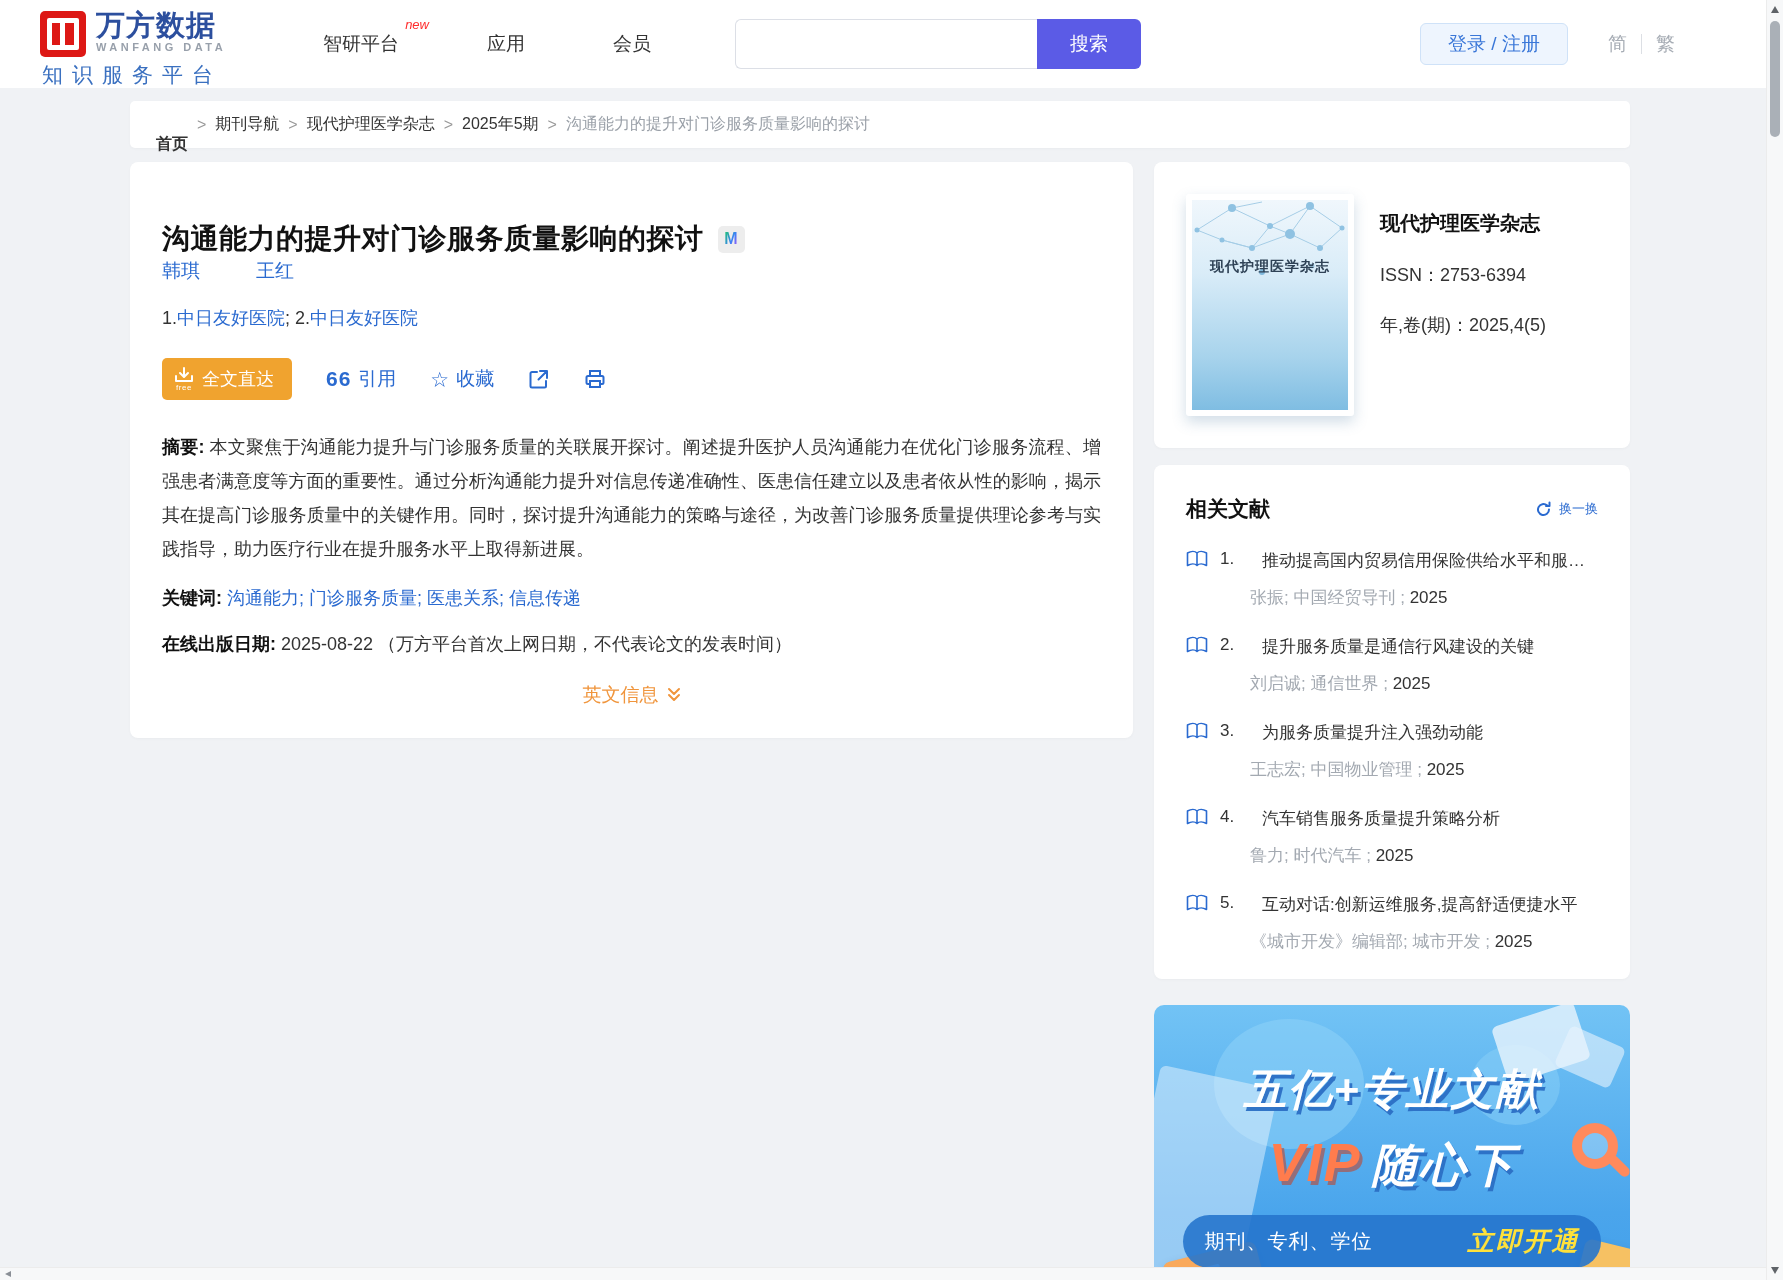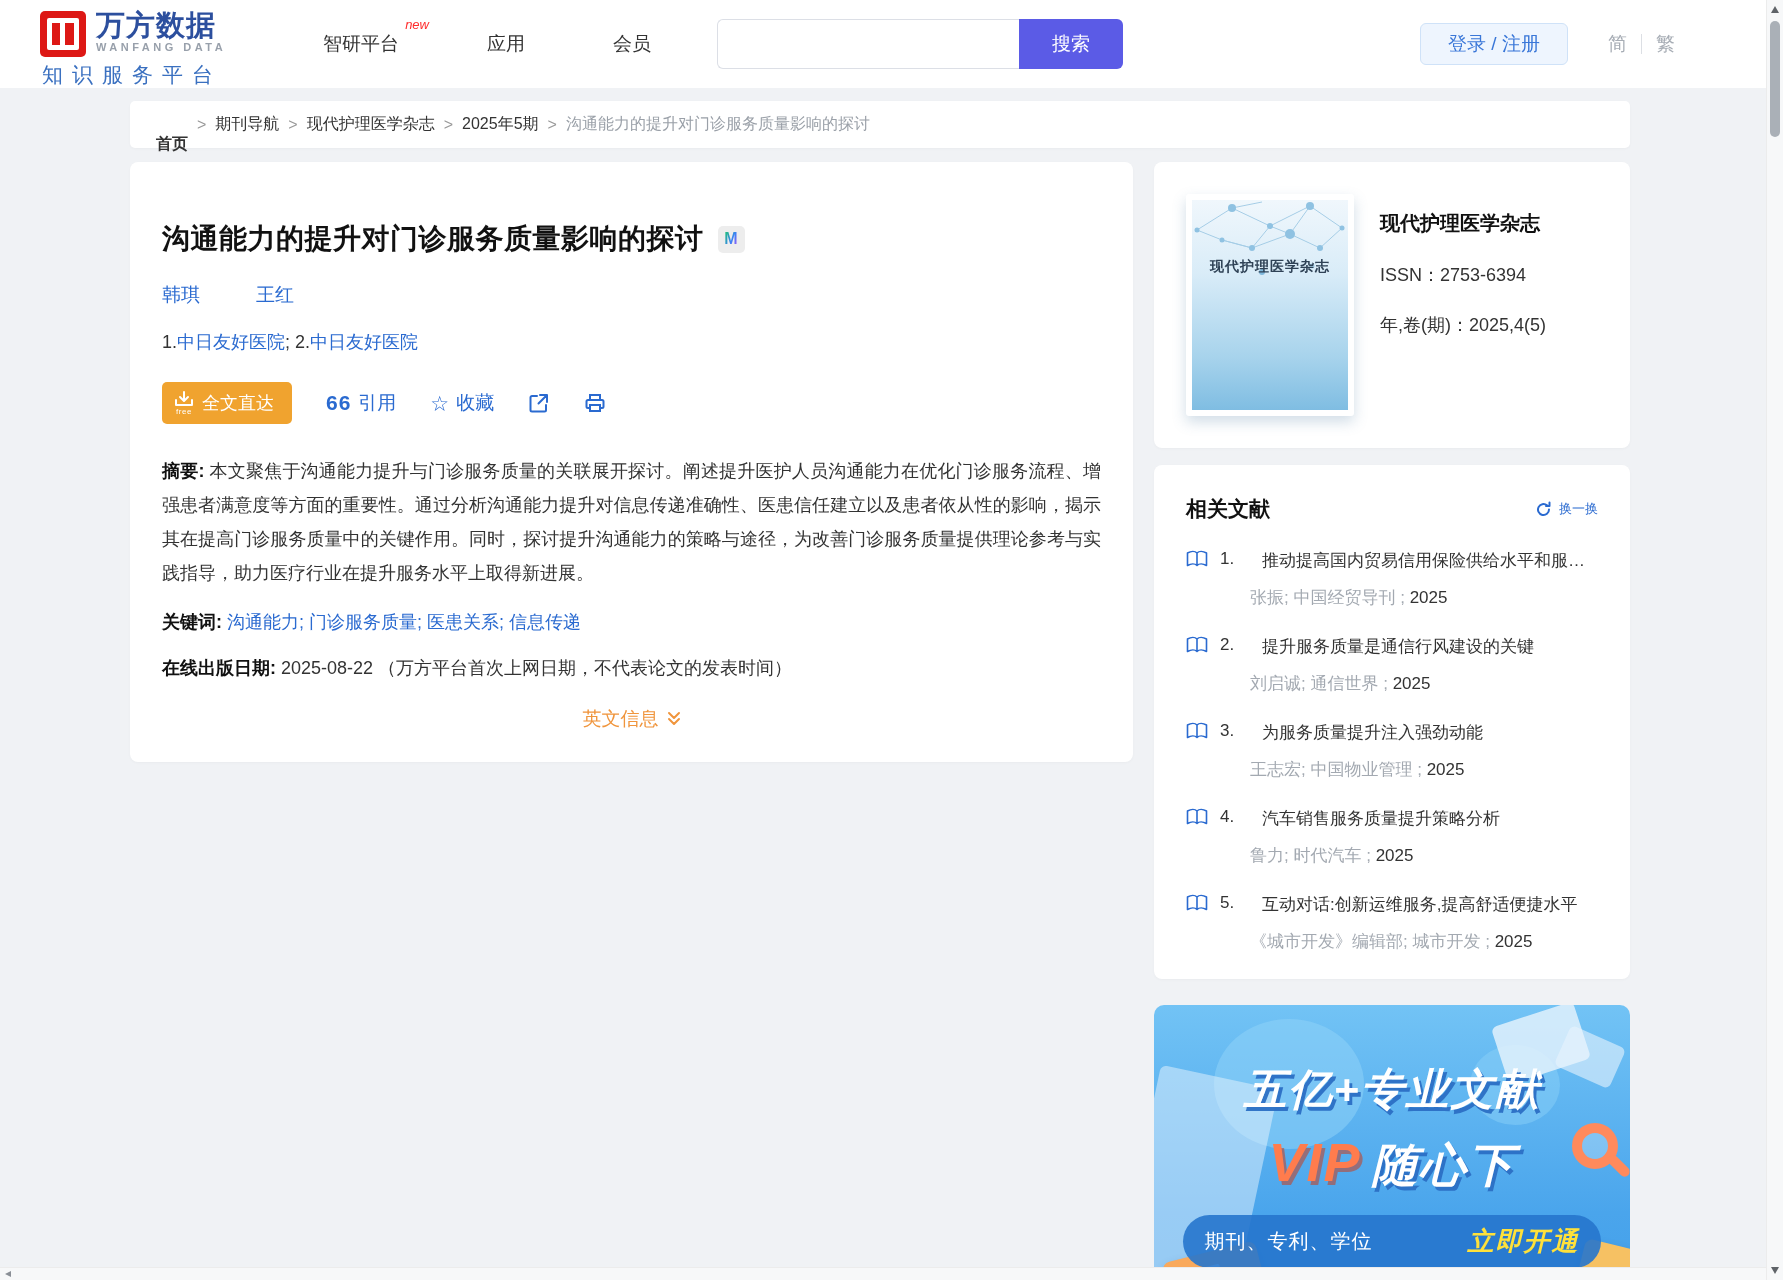"搜索" .search-wrap { margin-left: 66px -> 84px }
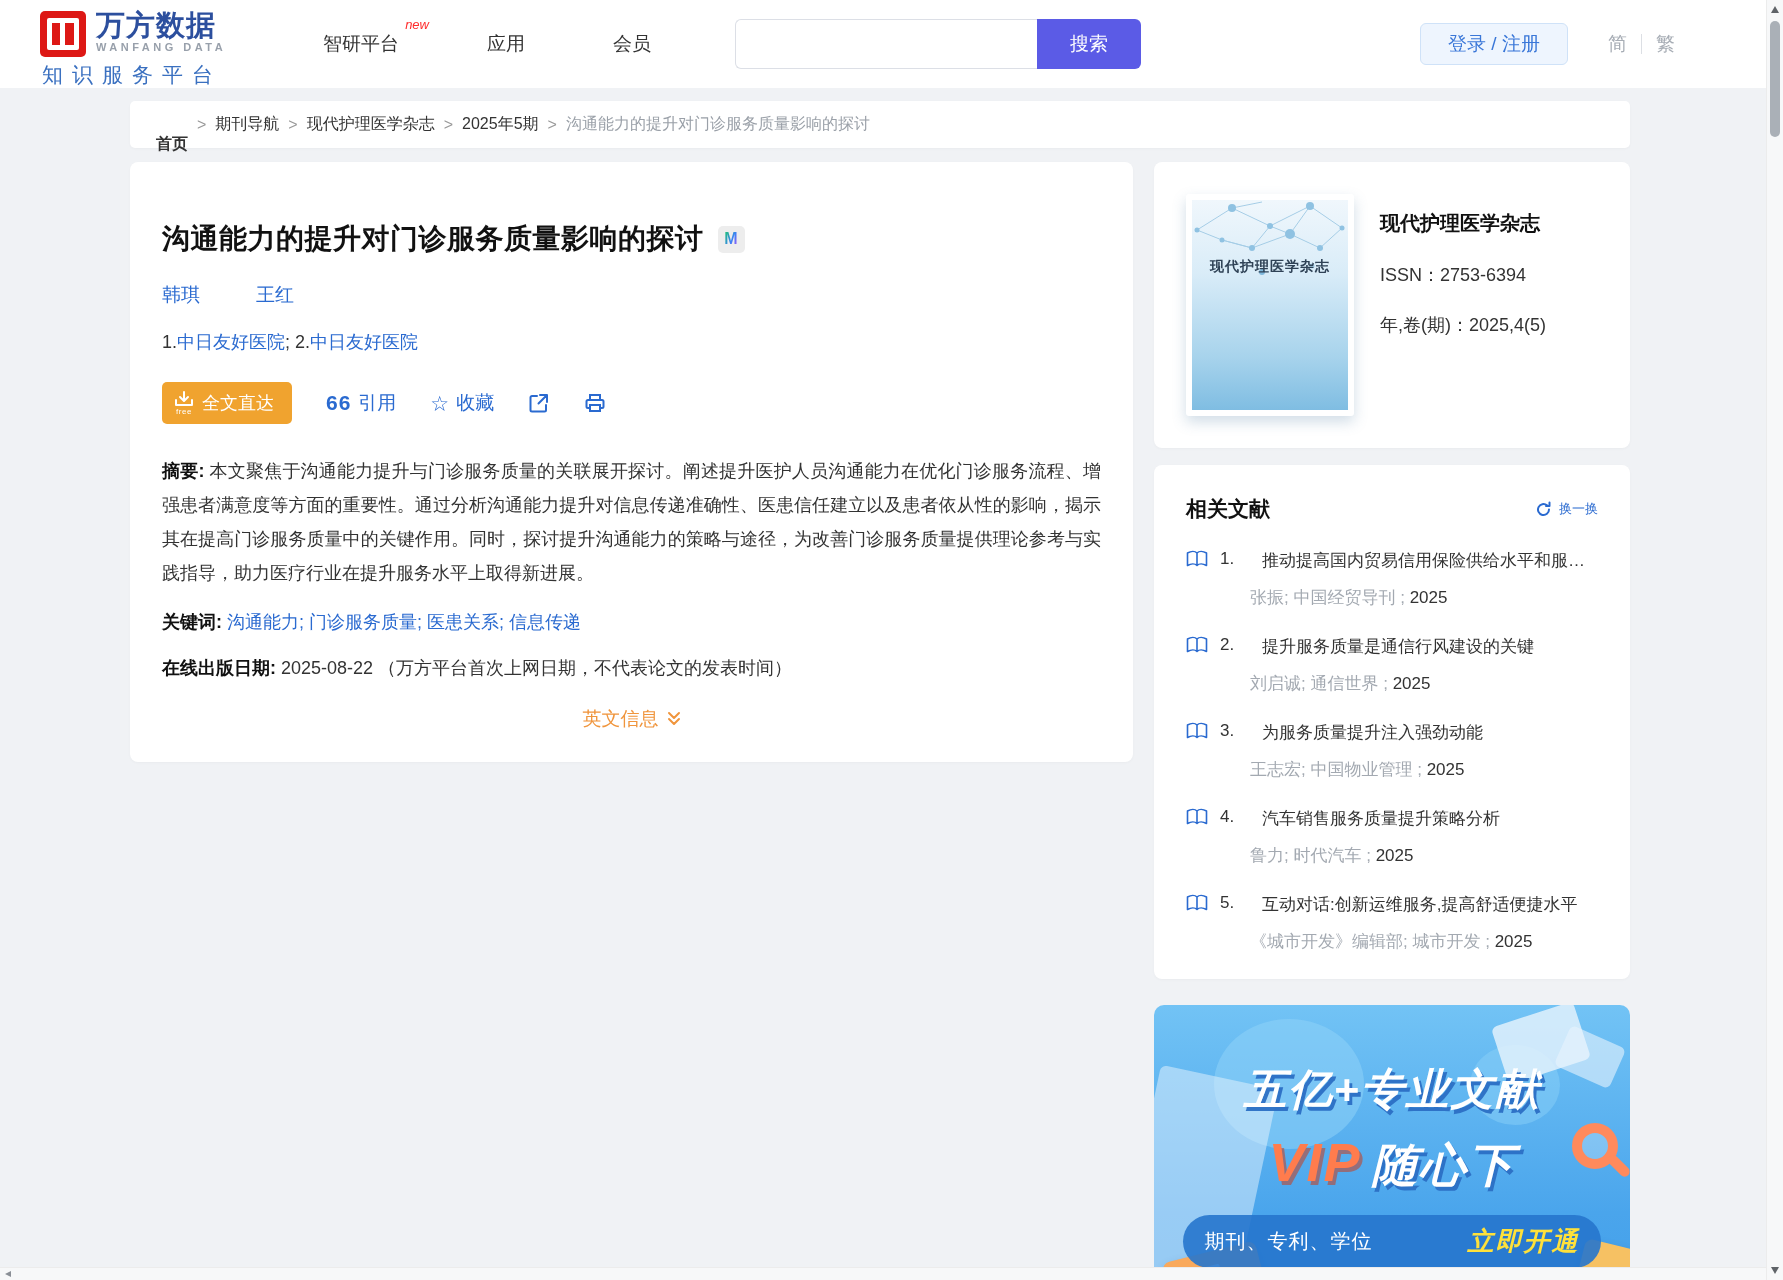"韩琪" .authors { margin-top: 24px -> none }
